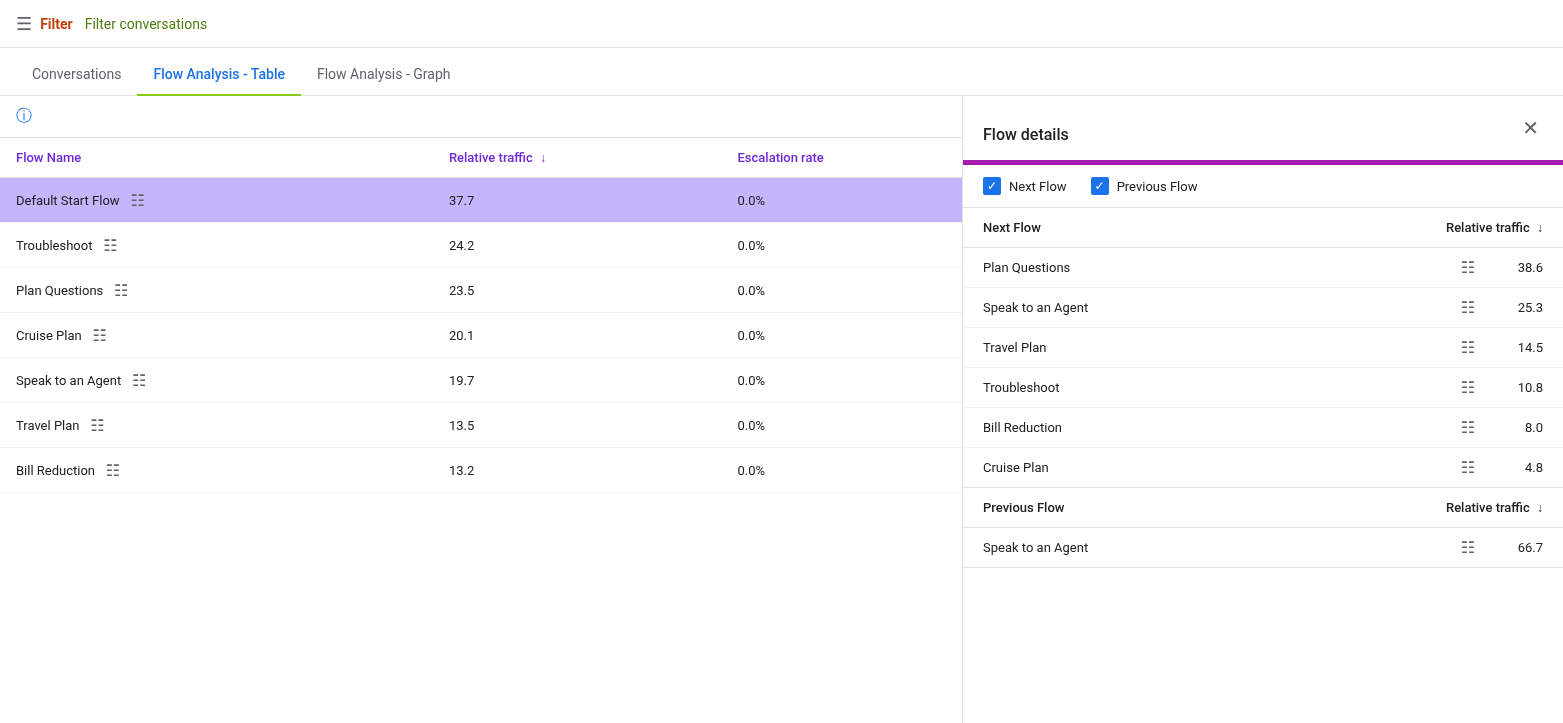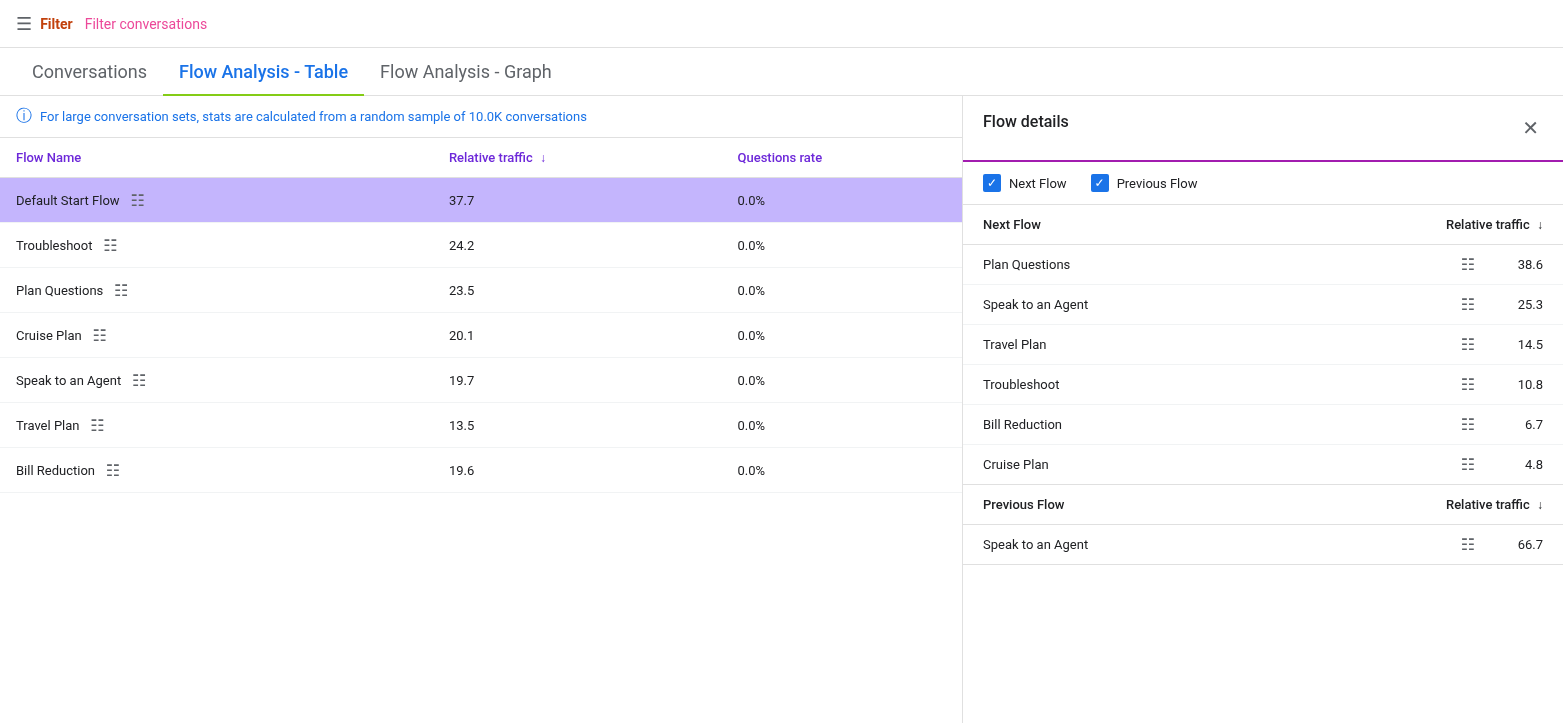"Filter conversations" .filter-placeholder { color: #ec4899 -> #4d7c0f }
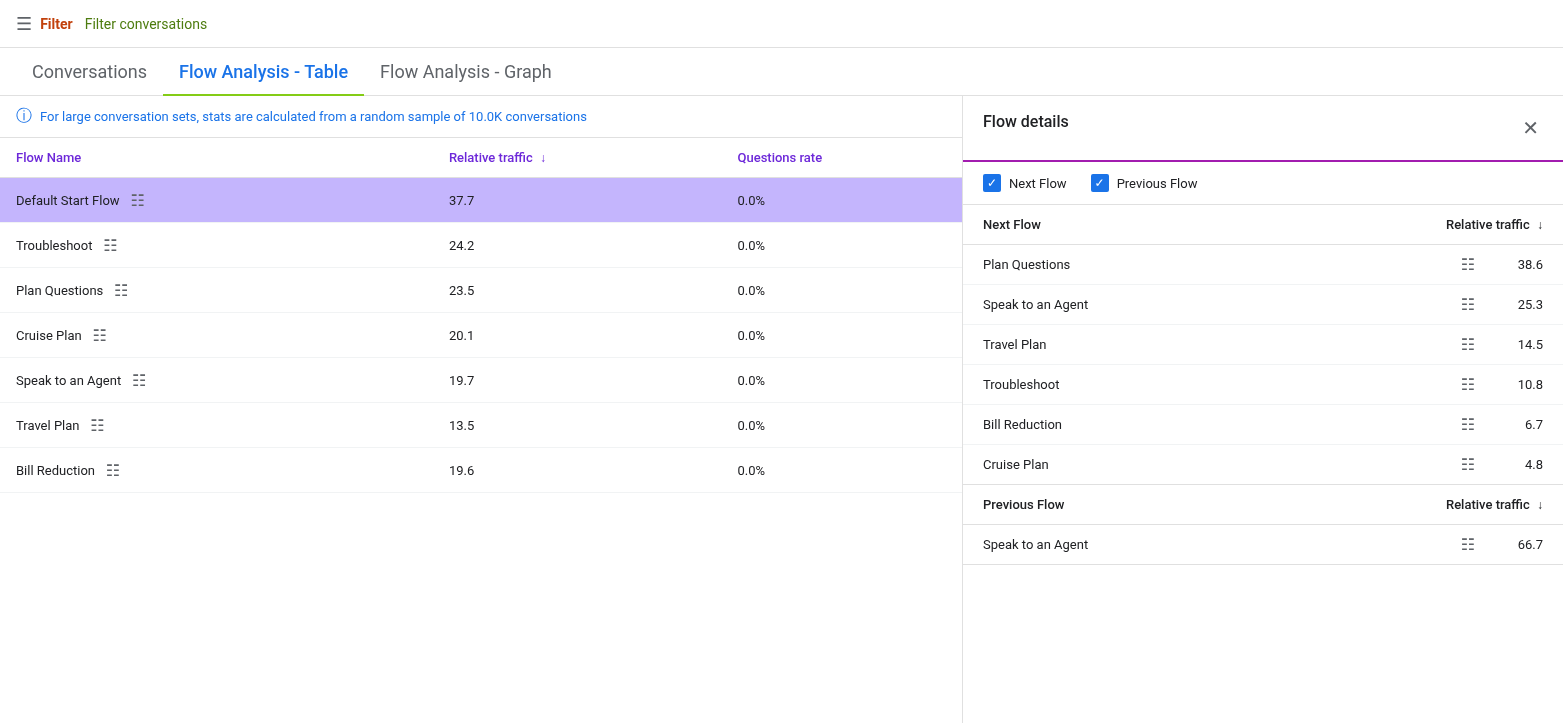"Conversations" .tab { font-size: 18px -> 14px }
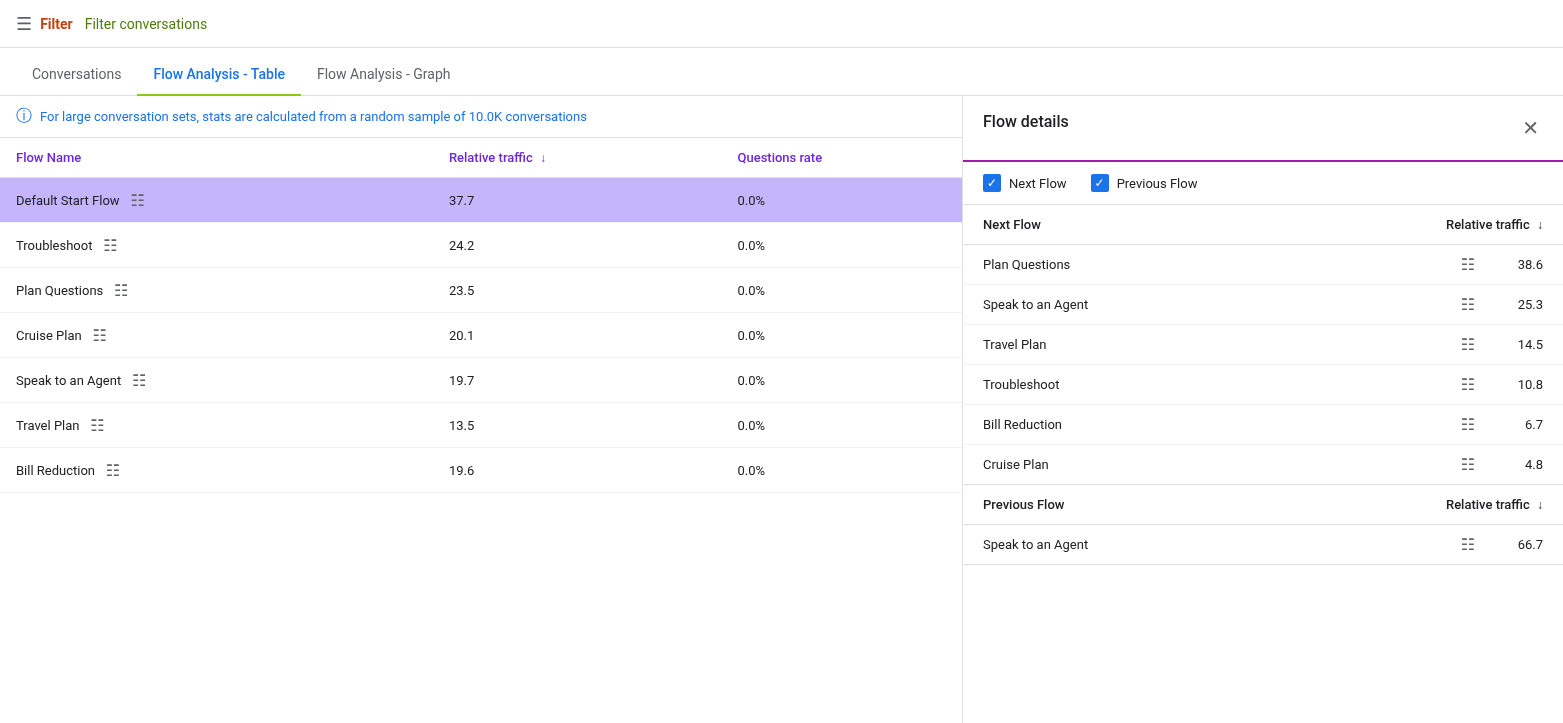"For large conversation sets, stats" span { html: <span>For large conversation sets, stats are calculated from a random sample of 10.0K conversations</span> -> none }
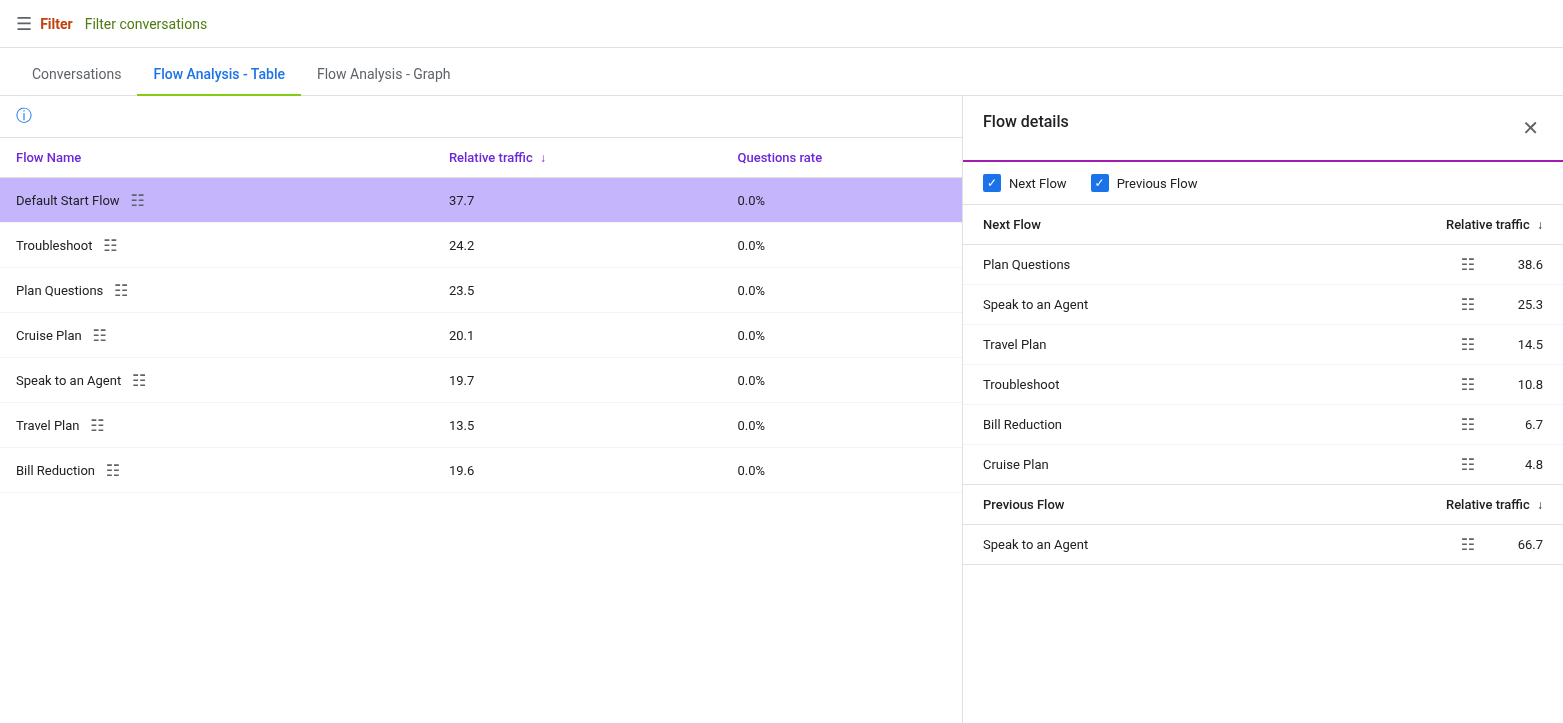"Flow details" .flow-details-header { align-items: flex-start -> flex-end; border-bottom: 2px solid #a21caf -> 5px solid #a21caf }
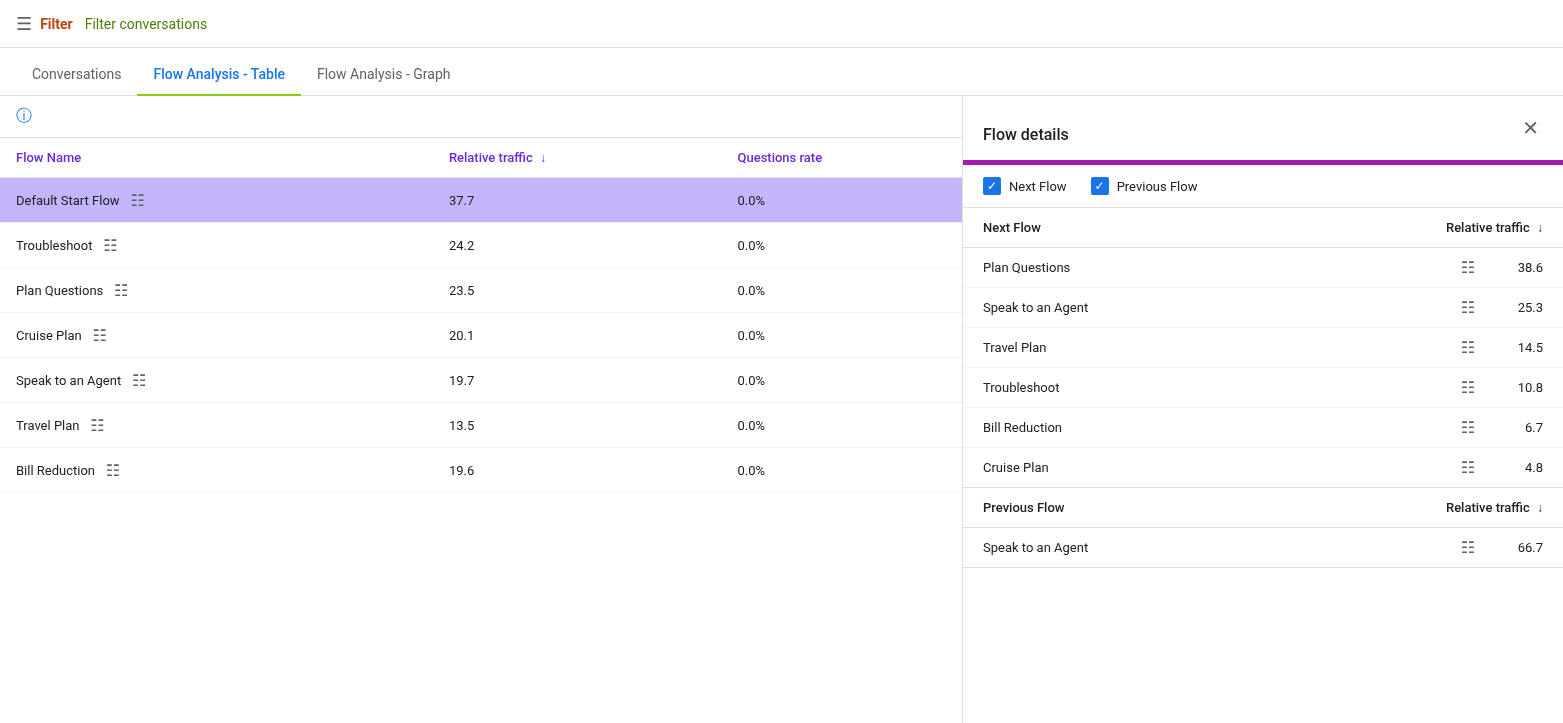"Questions rate" span { text: Questions -> Escalation }
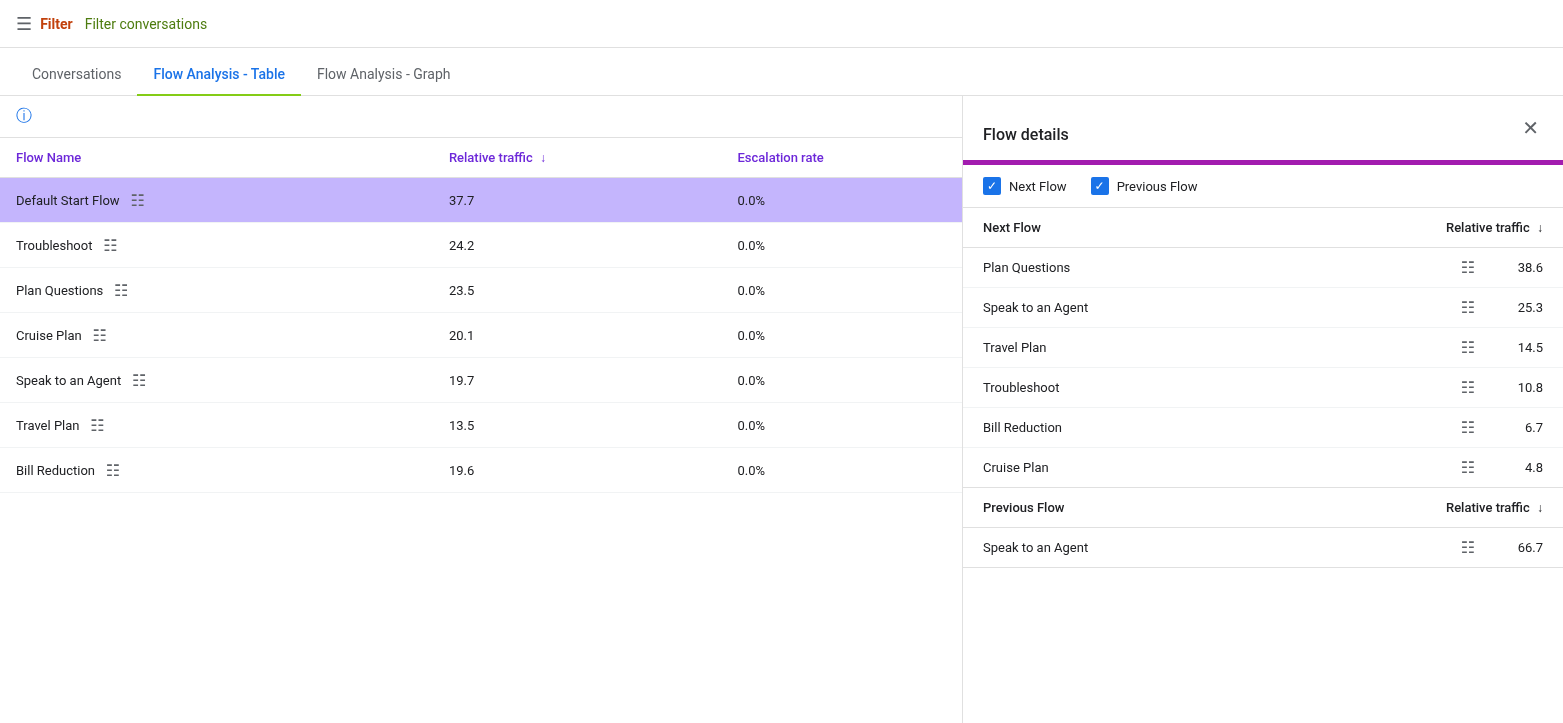"6.7" span.flow-section-value { text: 6.7 -> 8.0 }
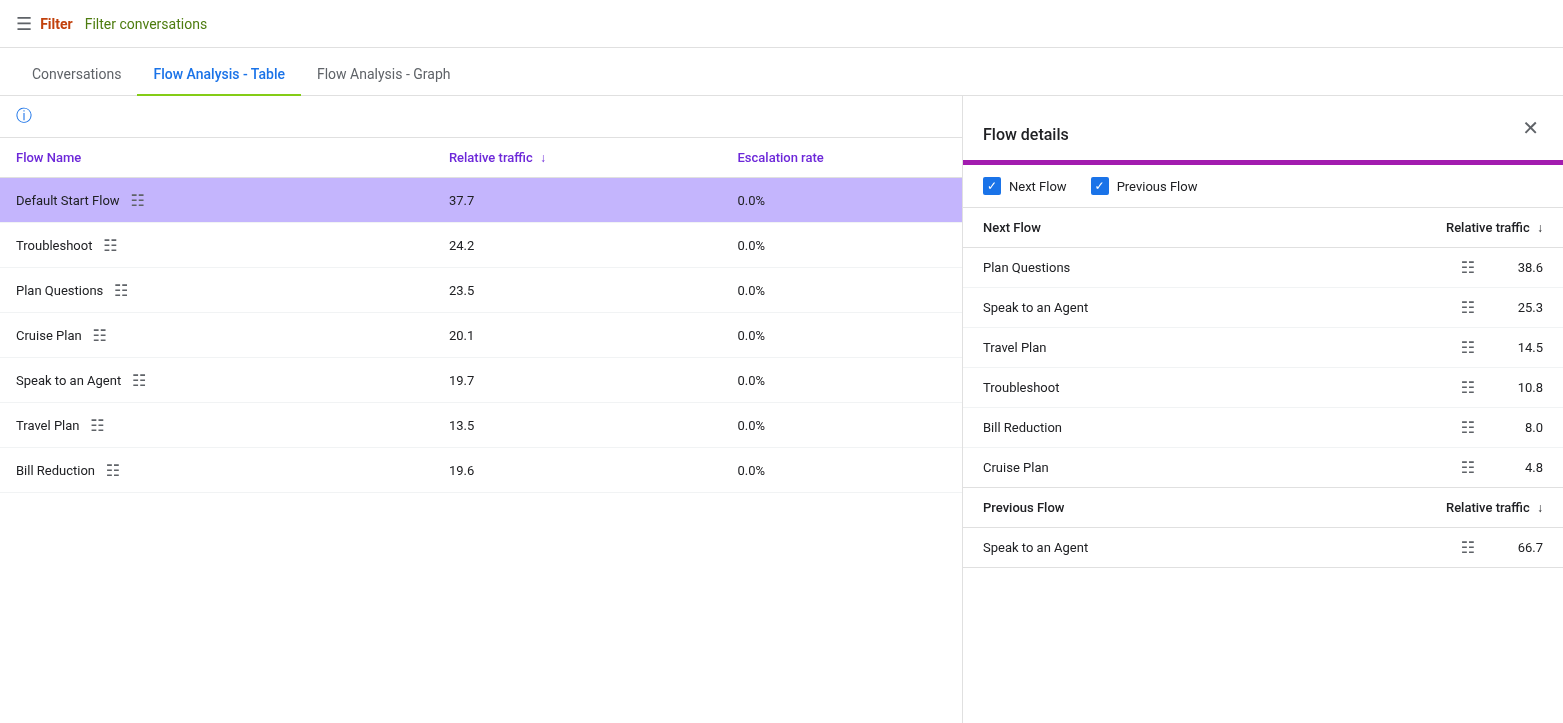"19.6" td.col-relative { text: 19.6 -> 13.2 }
